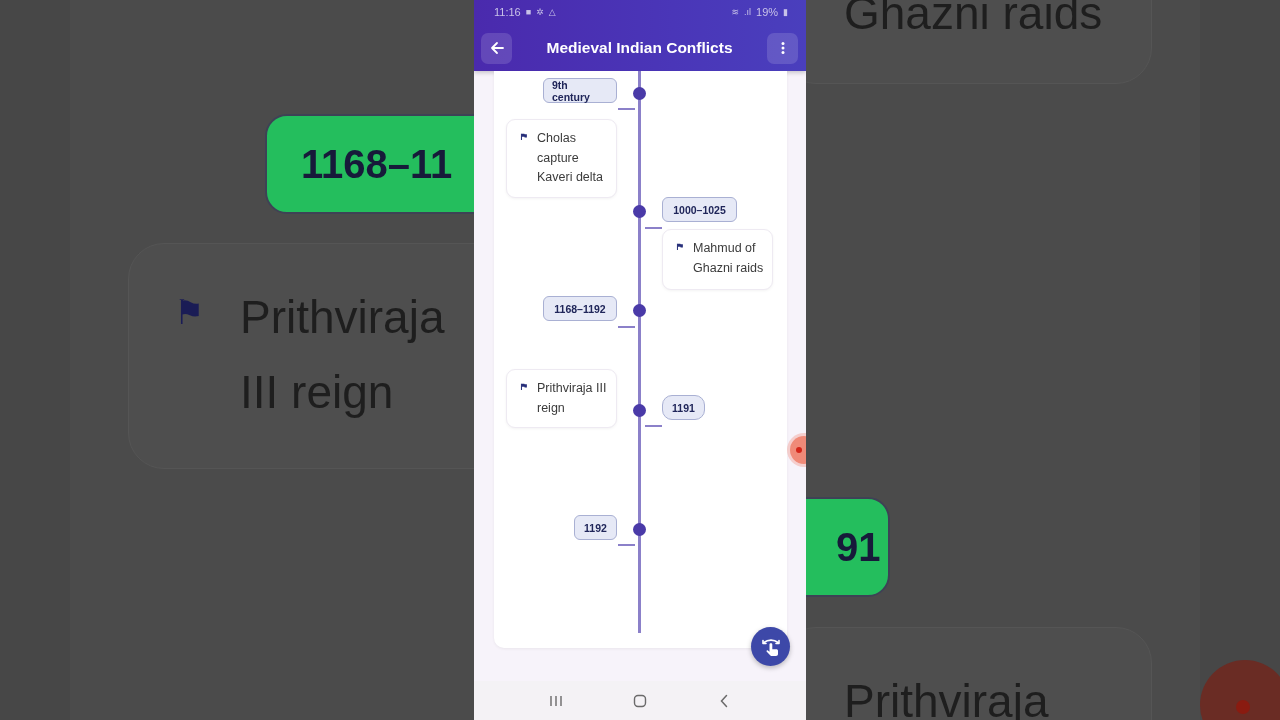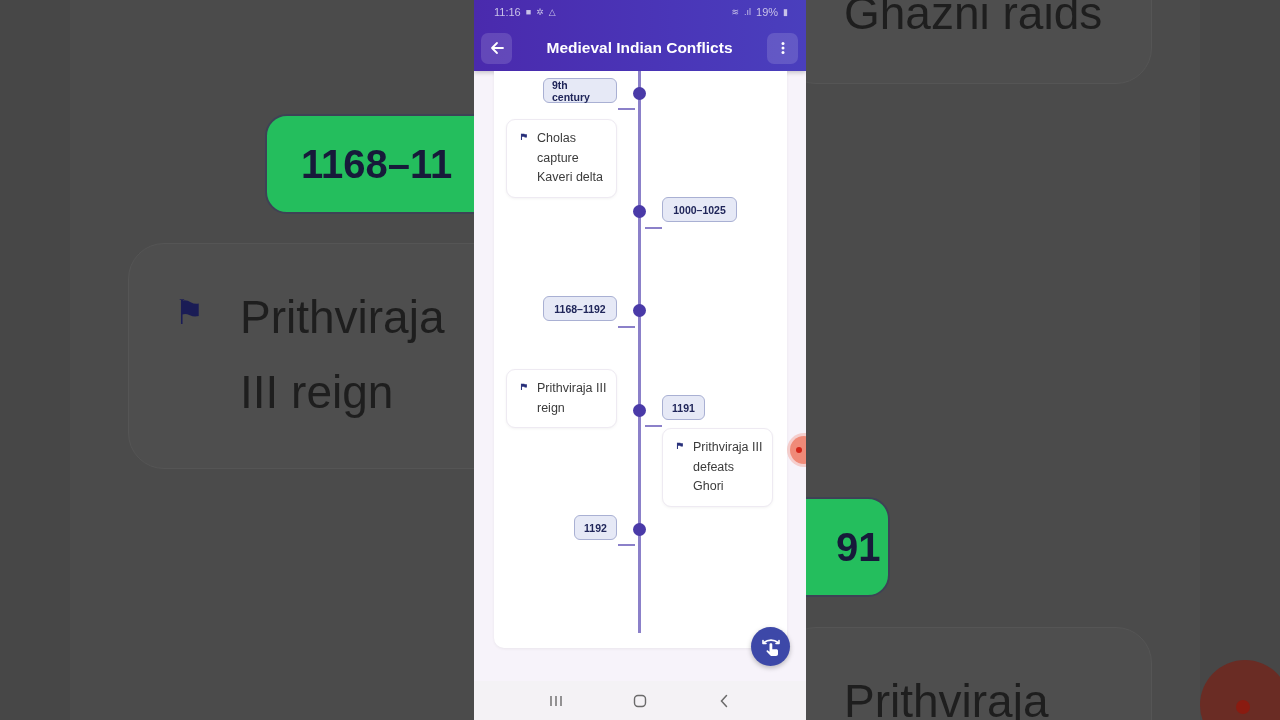"Mahmud of Ghazni raids" div.event-card { html: none -> <div> <svg> <path></path> <path></path> </svg> <div>Mahmud of Ghazni raids</div> </div> }
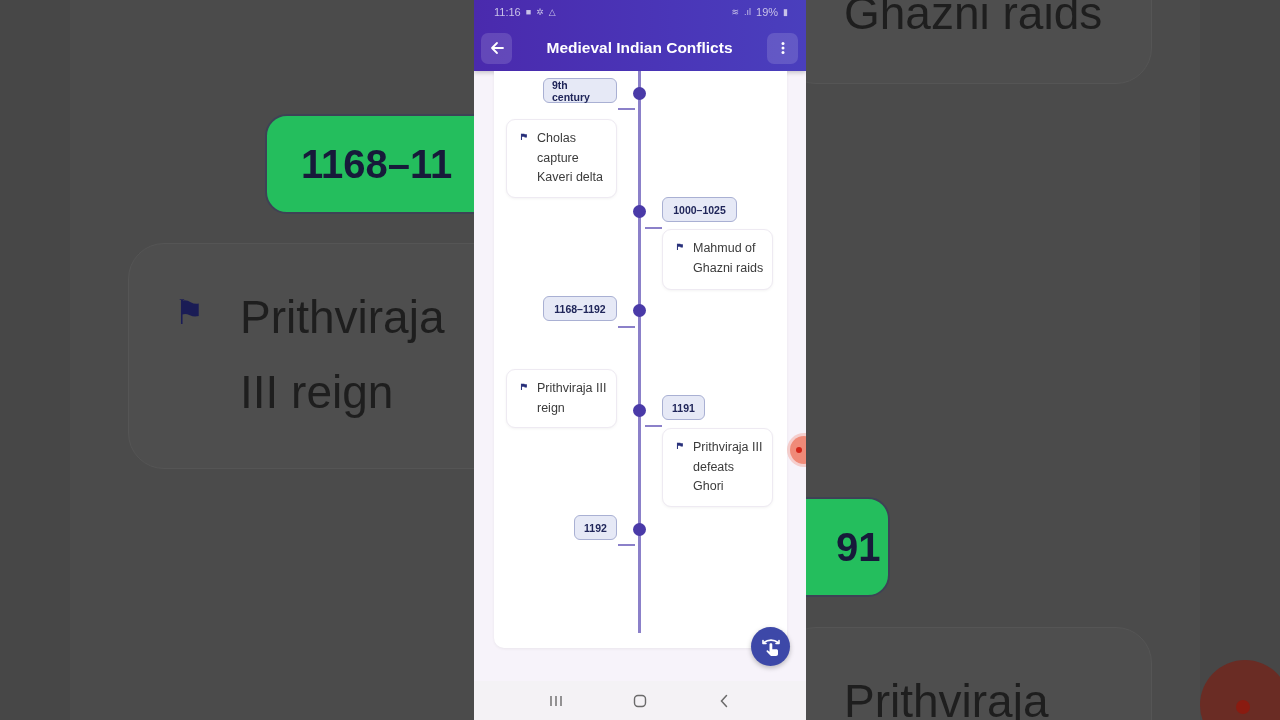"1191" div.date-chip { border-radius: none -> 10px }
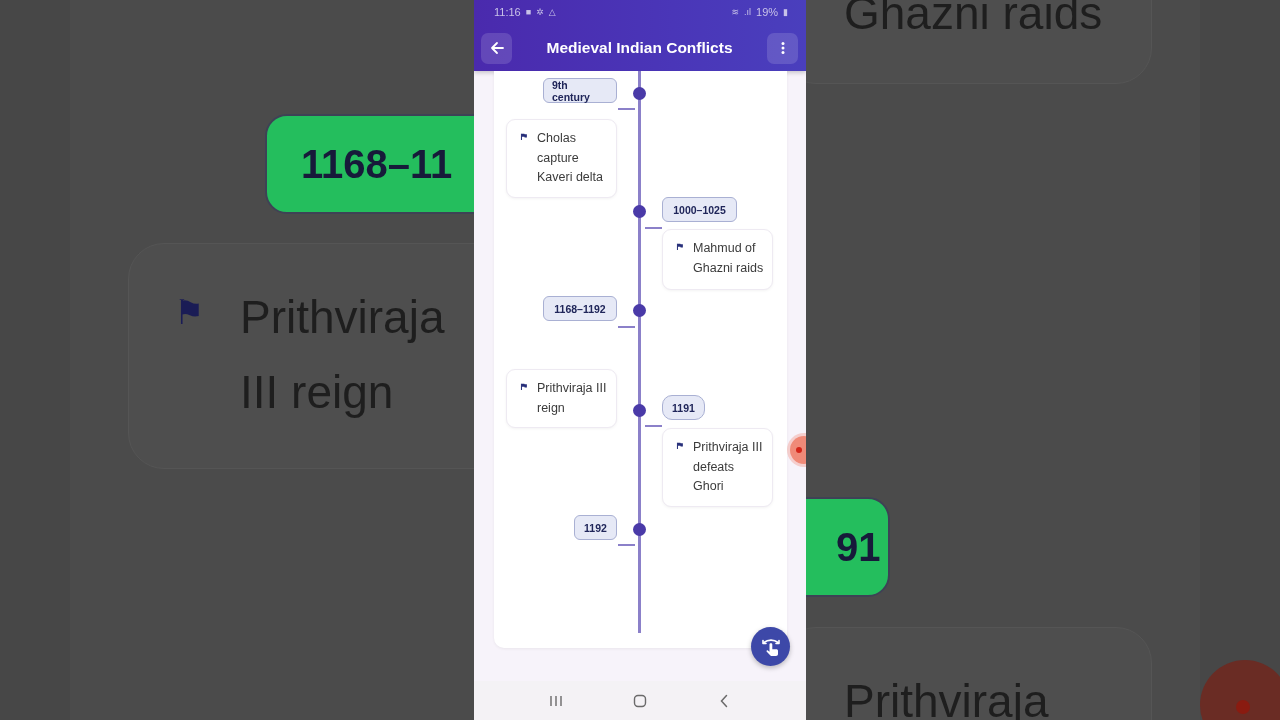"Prithviraja III defeats Ghori" div.event-card { html: <div> <svg> <path></path> <path></path> </svg> <div>Prithviraja III defeats Ghori</div> </div> -> none }
